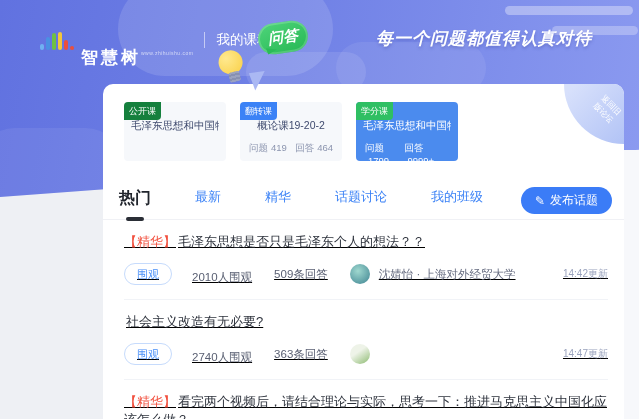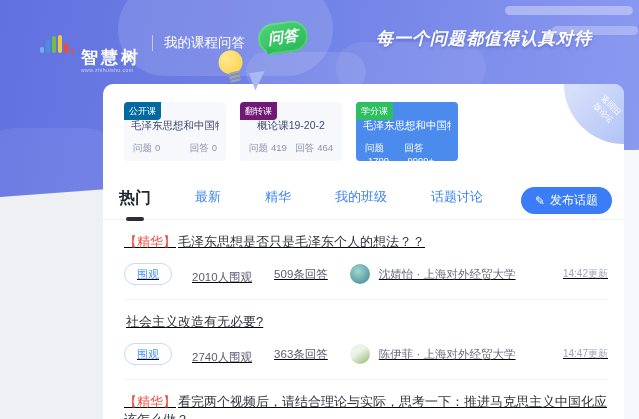"智慧树" .logo-txt { flex-direction: column -> row }
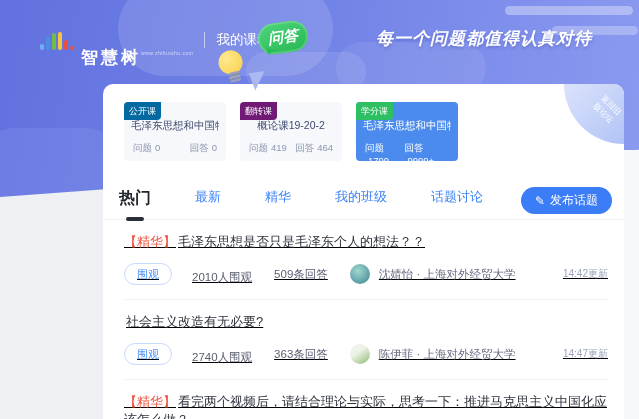"公开课" .c0 .tag { background: #0369a1 -> #15803d }
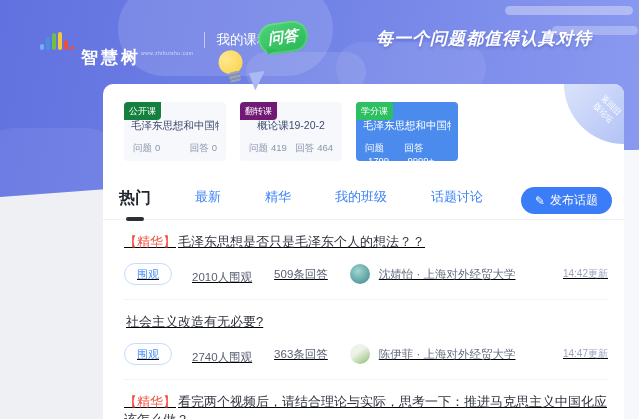"翻转课" .c1 .tag { background: #701a75 -> #3b82f6 }
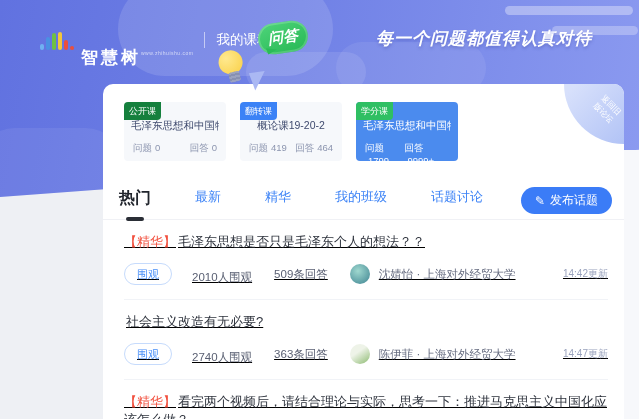"问题 0" div.stats { html: <div> <span><span>问题</span><span>0</span></span> <span><span>回答</span><span>0</span></span> </div> -> none }
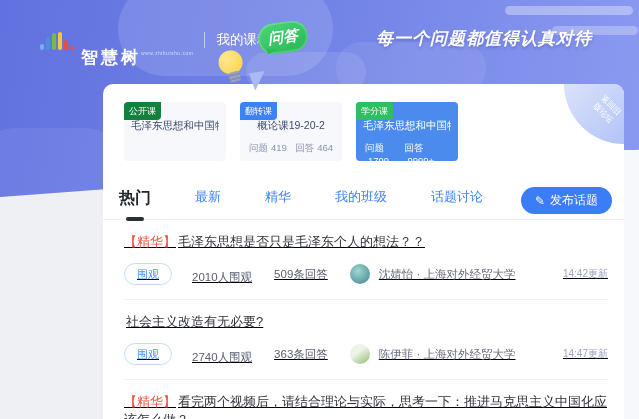"我的班级" div.tab { order: before "话题讨论" -> after "话题讨论" }
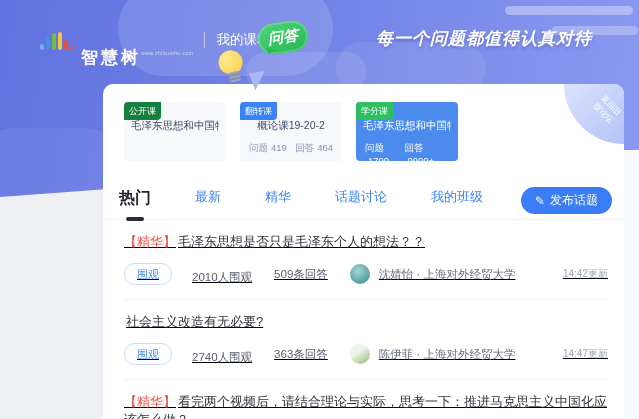"陈伊菲 · 上海对外经贸大学" span.author { html: <span>陈伊菲 · 上海对外经贸大学</span> -> none }
